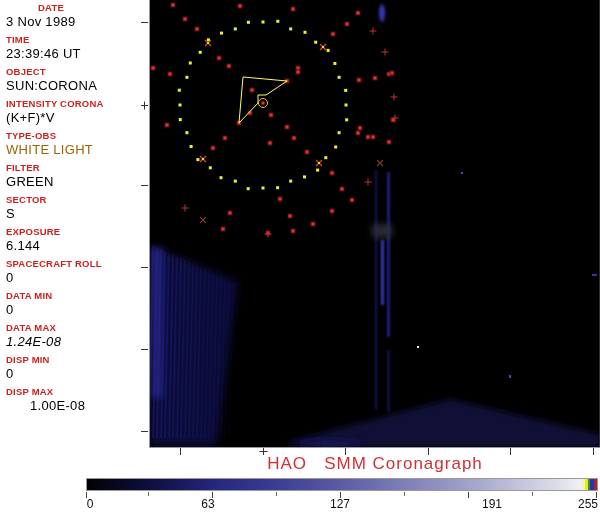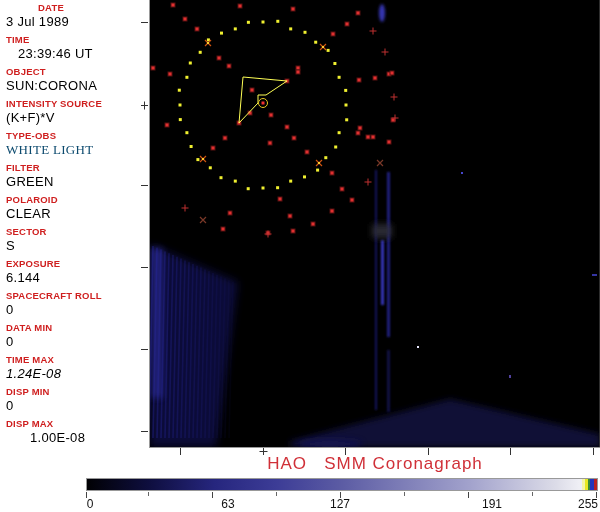"3 Jul 1989" div.sb-value { text: Jul -> Nov }
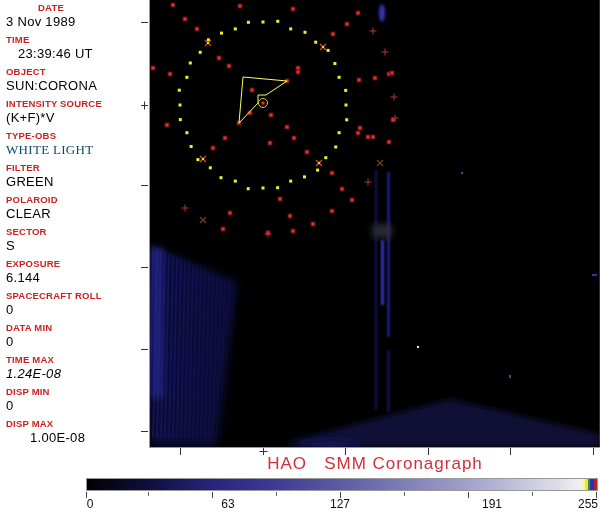"23:39:46 UT" div.sb-value { margin-left: 12px -> none }
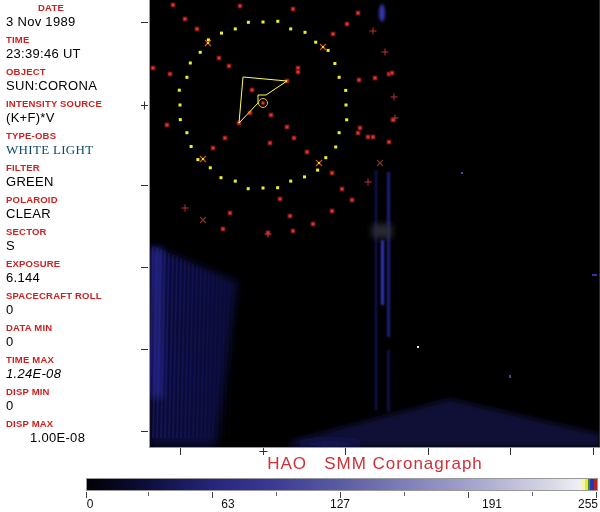"INTENSITY SOURCE" div.sb-label { text: SOURCE -> CORONA }
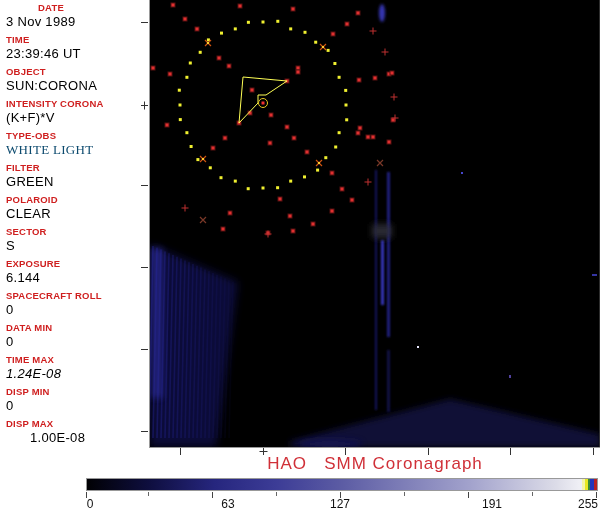"WHITE LIGHT" div.sb-value { color: #0c4a6e -> #a16207; font-family: Liberation Serif, serif -> none }
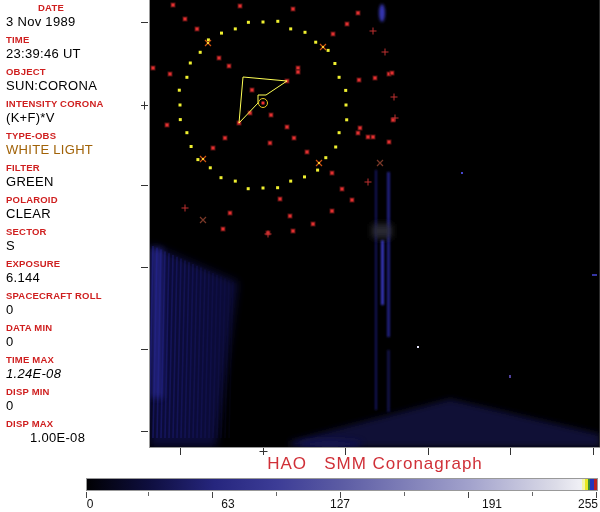"POLAROID" div.sb-field { html: <div> <div>POLAROID</div> <div>CLEAR</div> </div> -> none }
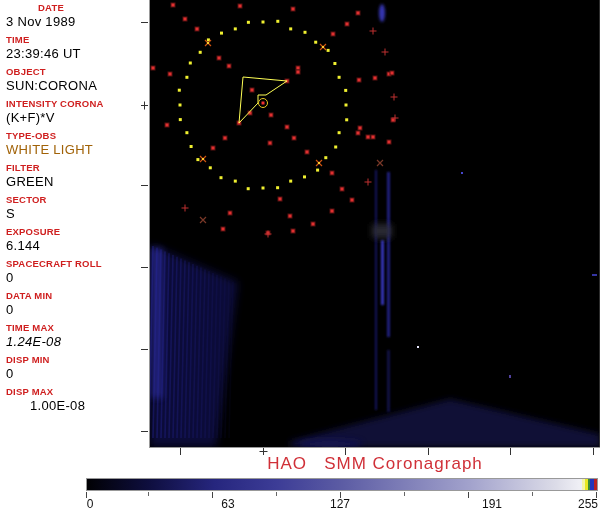"TIME MAX" div.sb-label { text: TIME -> DATA }
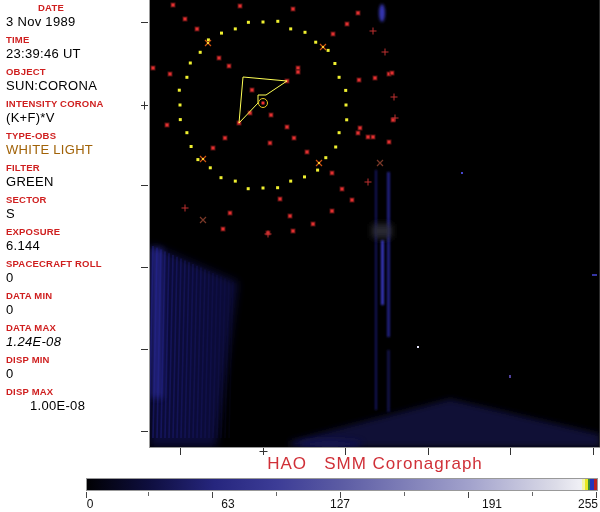"63" span.cblabel { left: 228px -> 208px }
